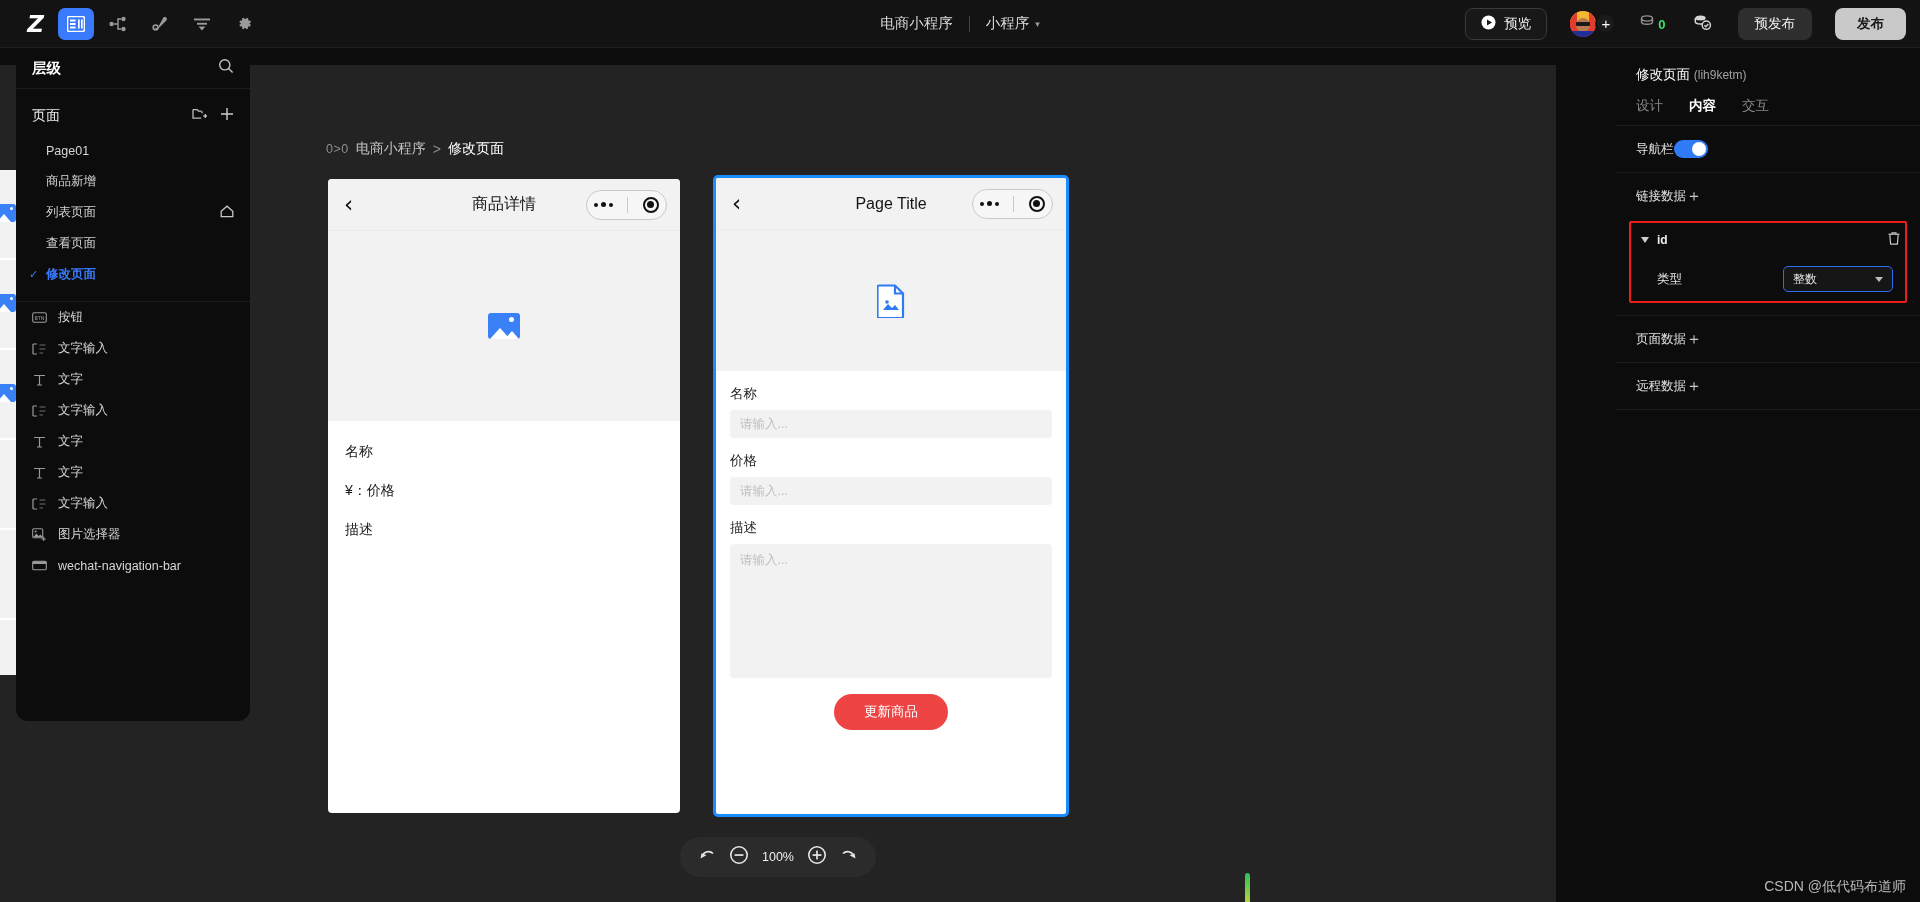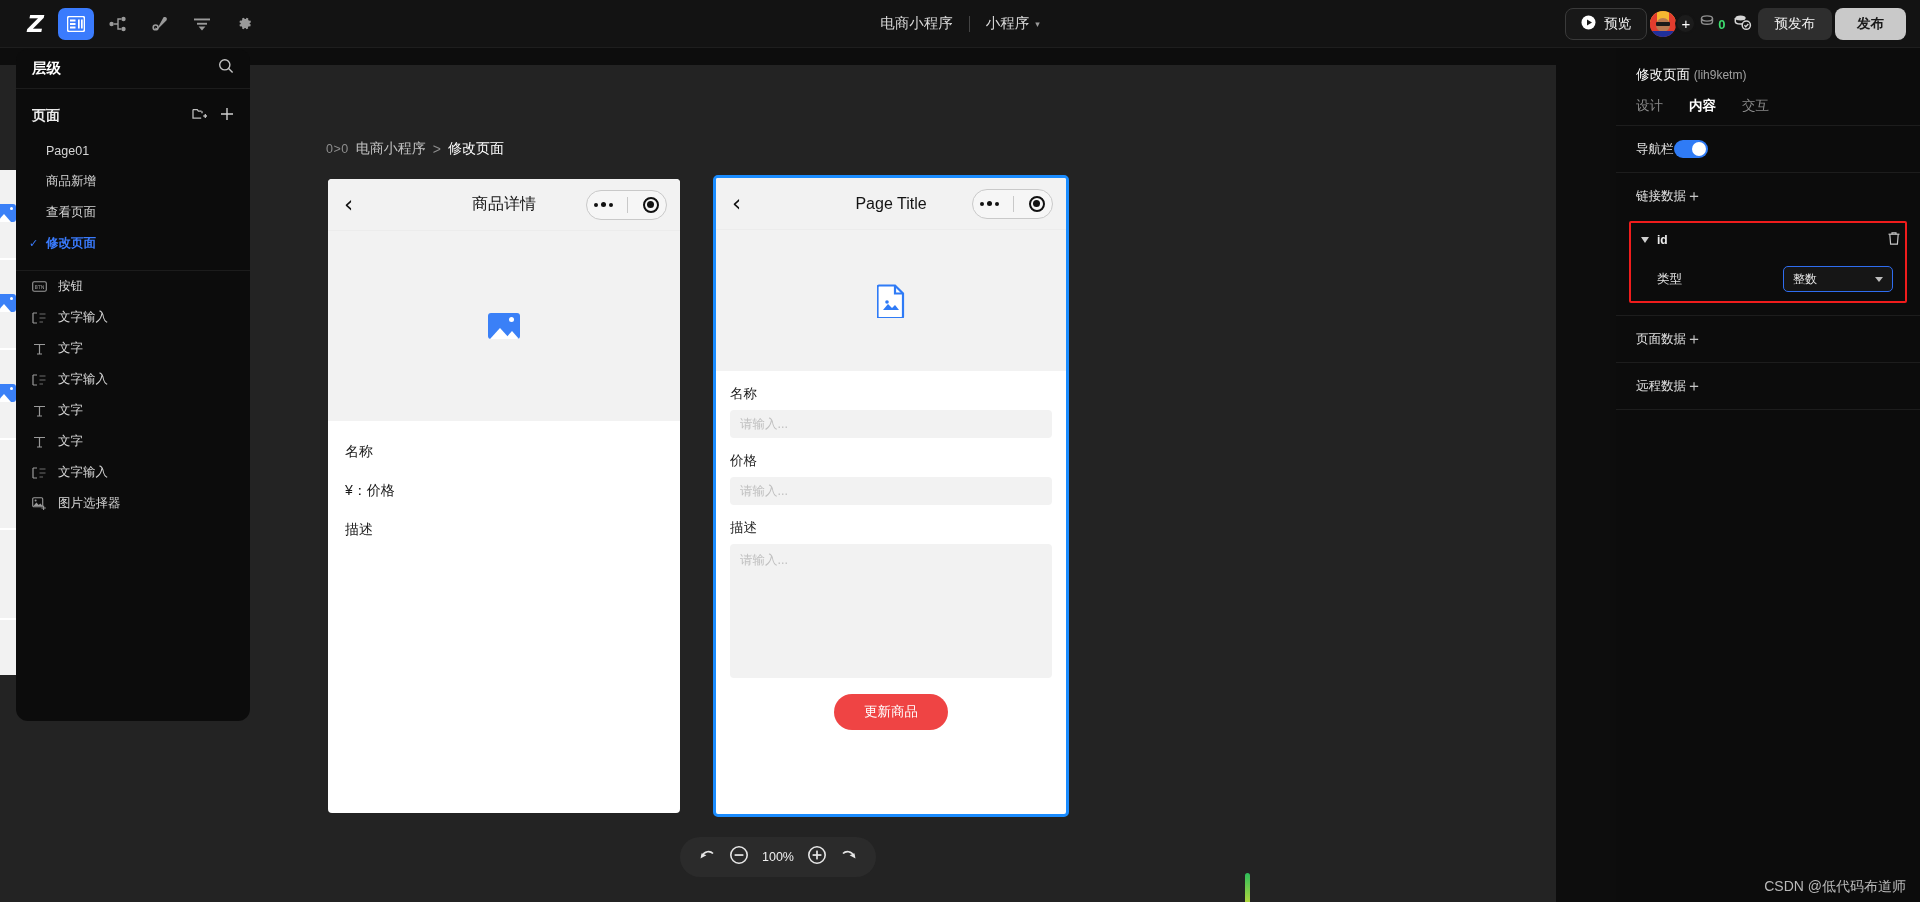"预览" .topbar-right { gap: 3px -> 23px }
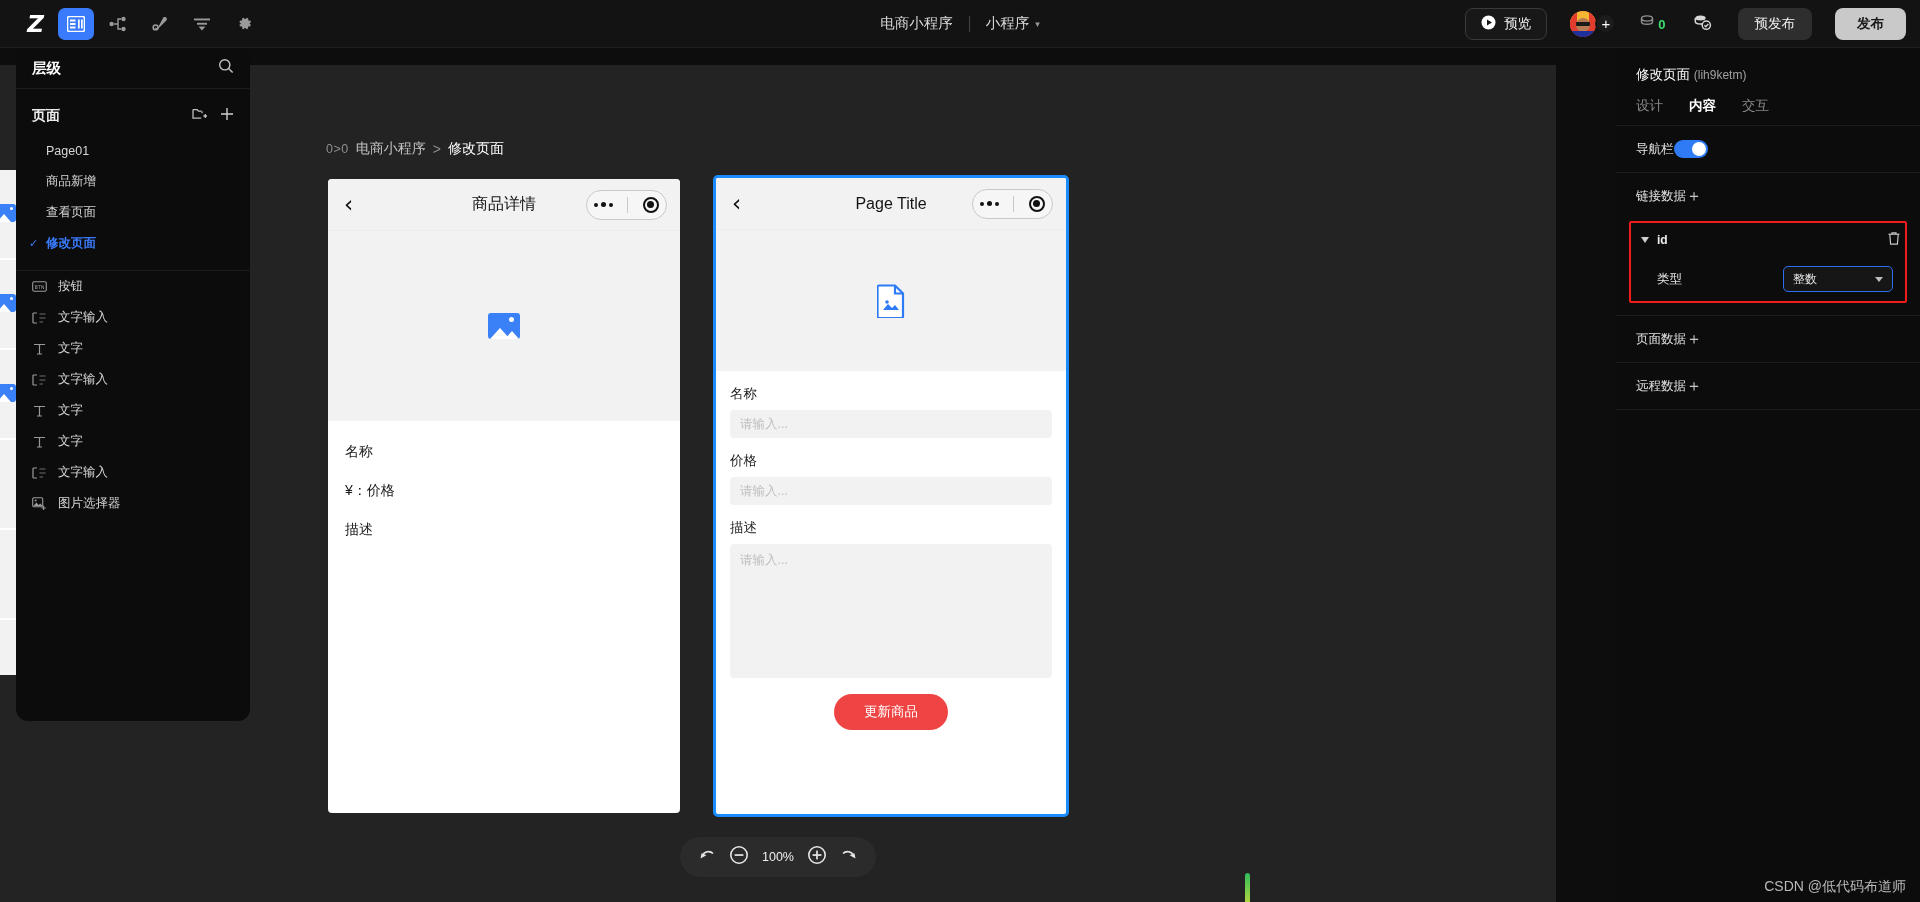"页面" .lp-sec-title { font-weight: 700 -> 400 }
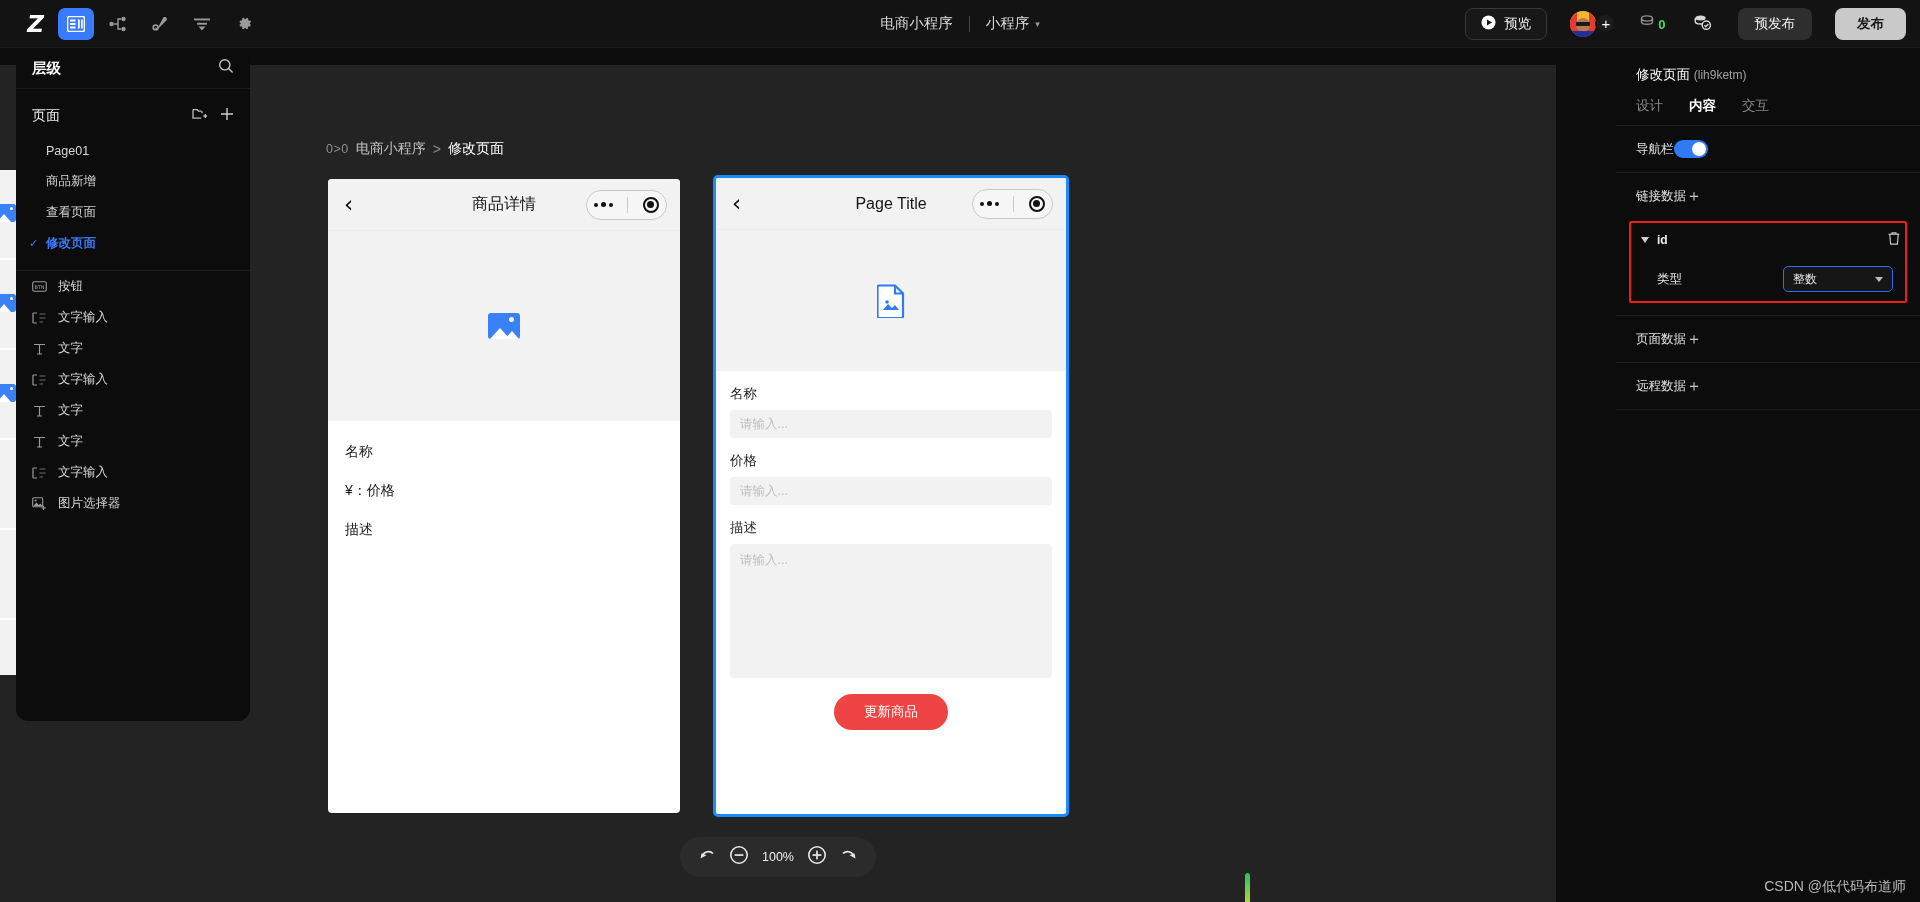"列表页面" div.tree-item { html: none -> <div> <span>列表页面</span> <span> <svg> <path></path> </svg> </span> </div> }
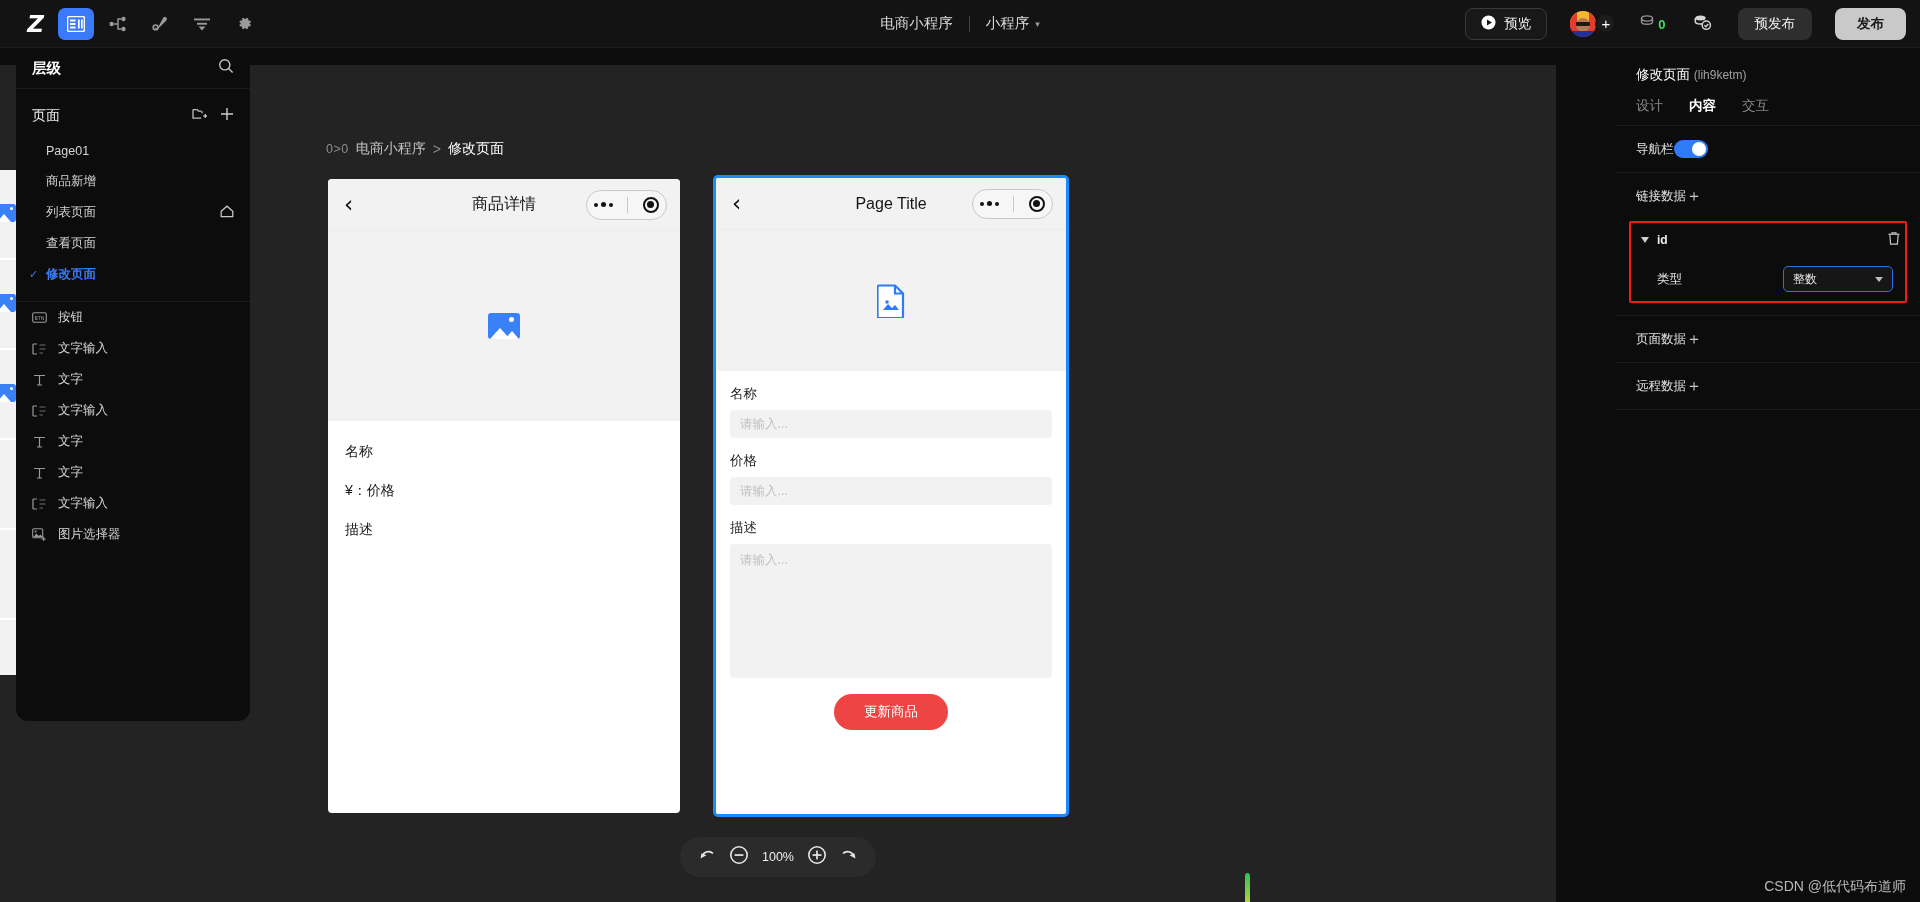"wechat-navigation-bar" div.comp-item { html: none -> <div> <span> <svg> <rect></rect> <rect></rect> </svg> </span> <span>wechat-navigation-bar</span> </div> }
